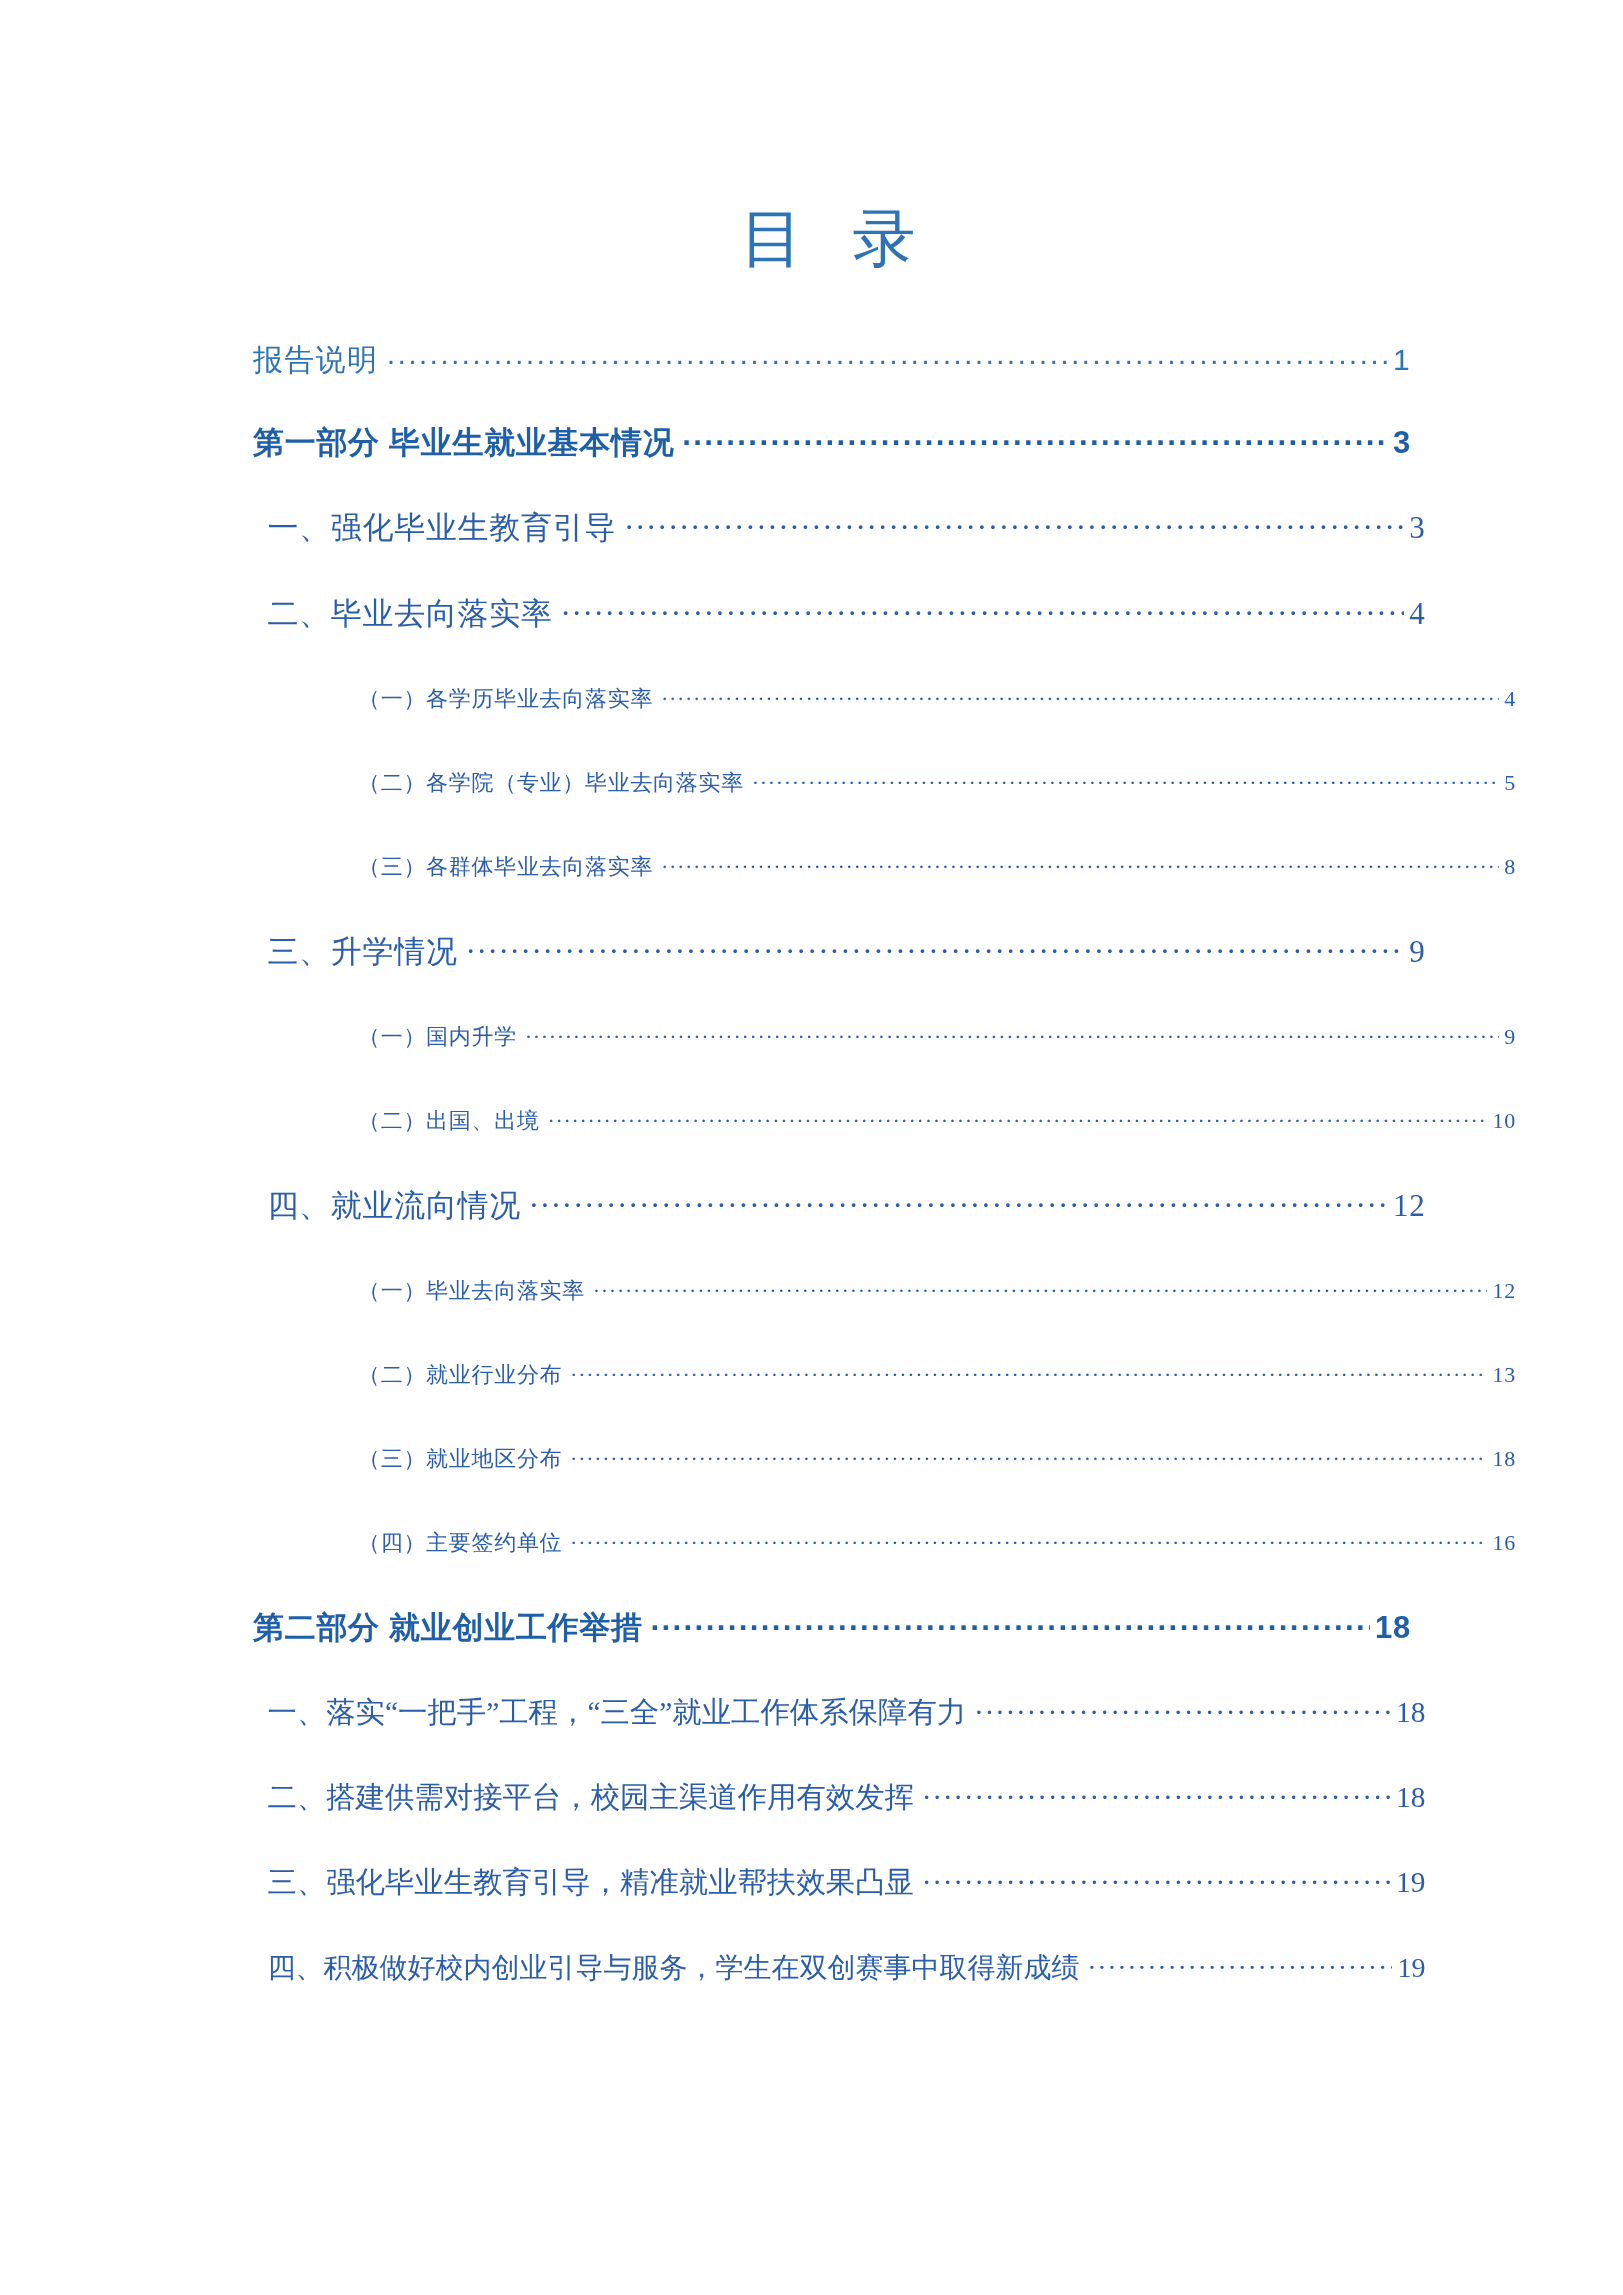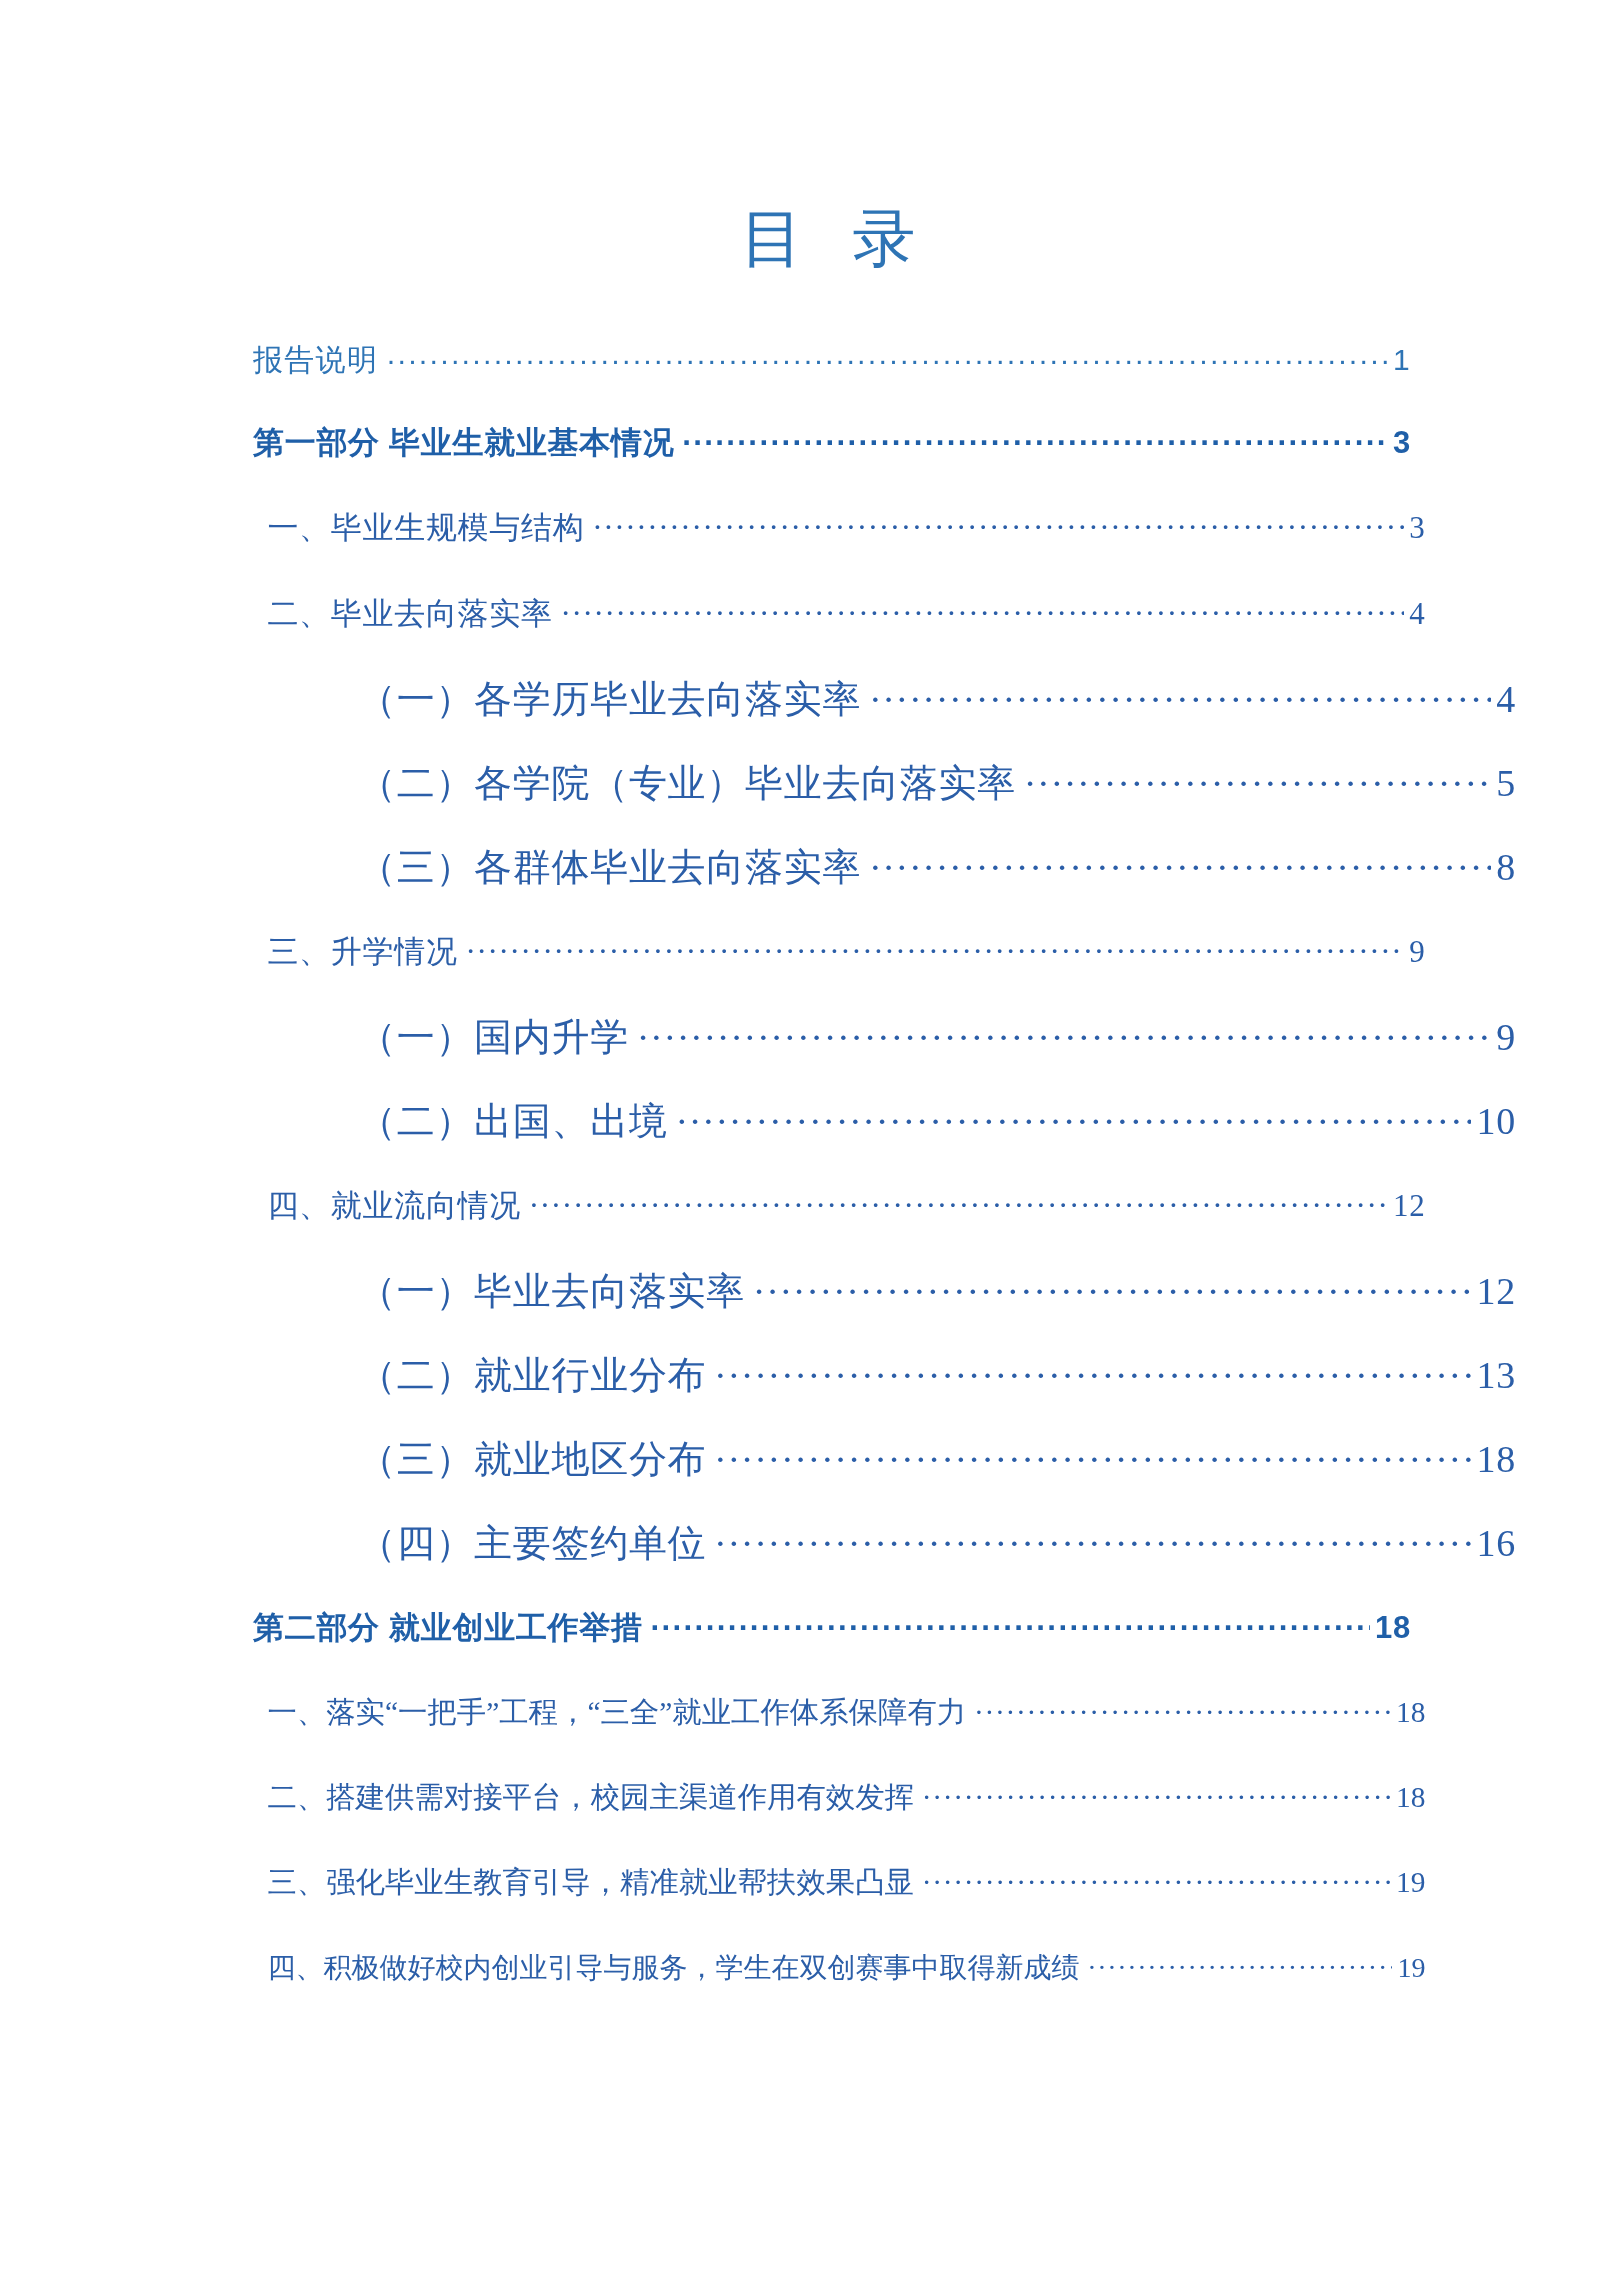"一、毕业生规模与结构" span.toc-text { text: 毕业生规模与结构 -> 强化毕业生教育引导 }
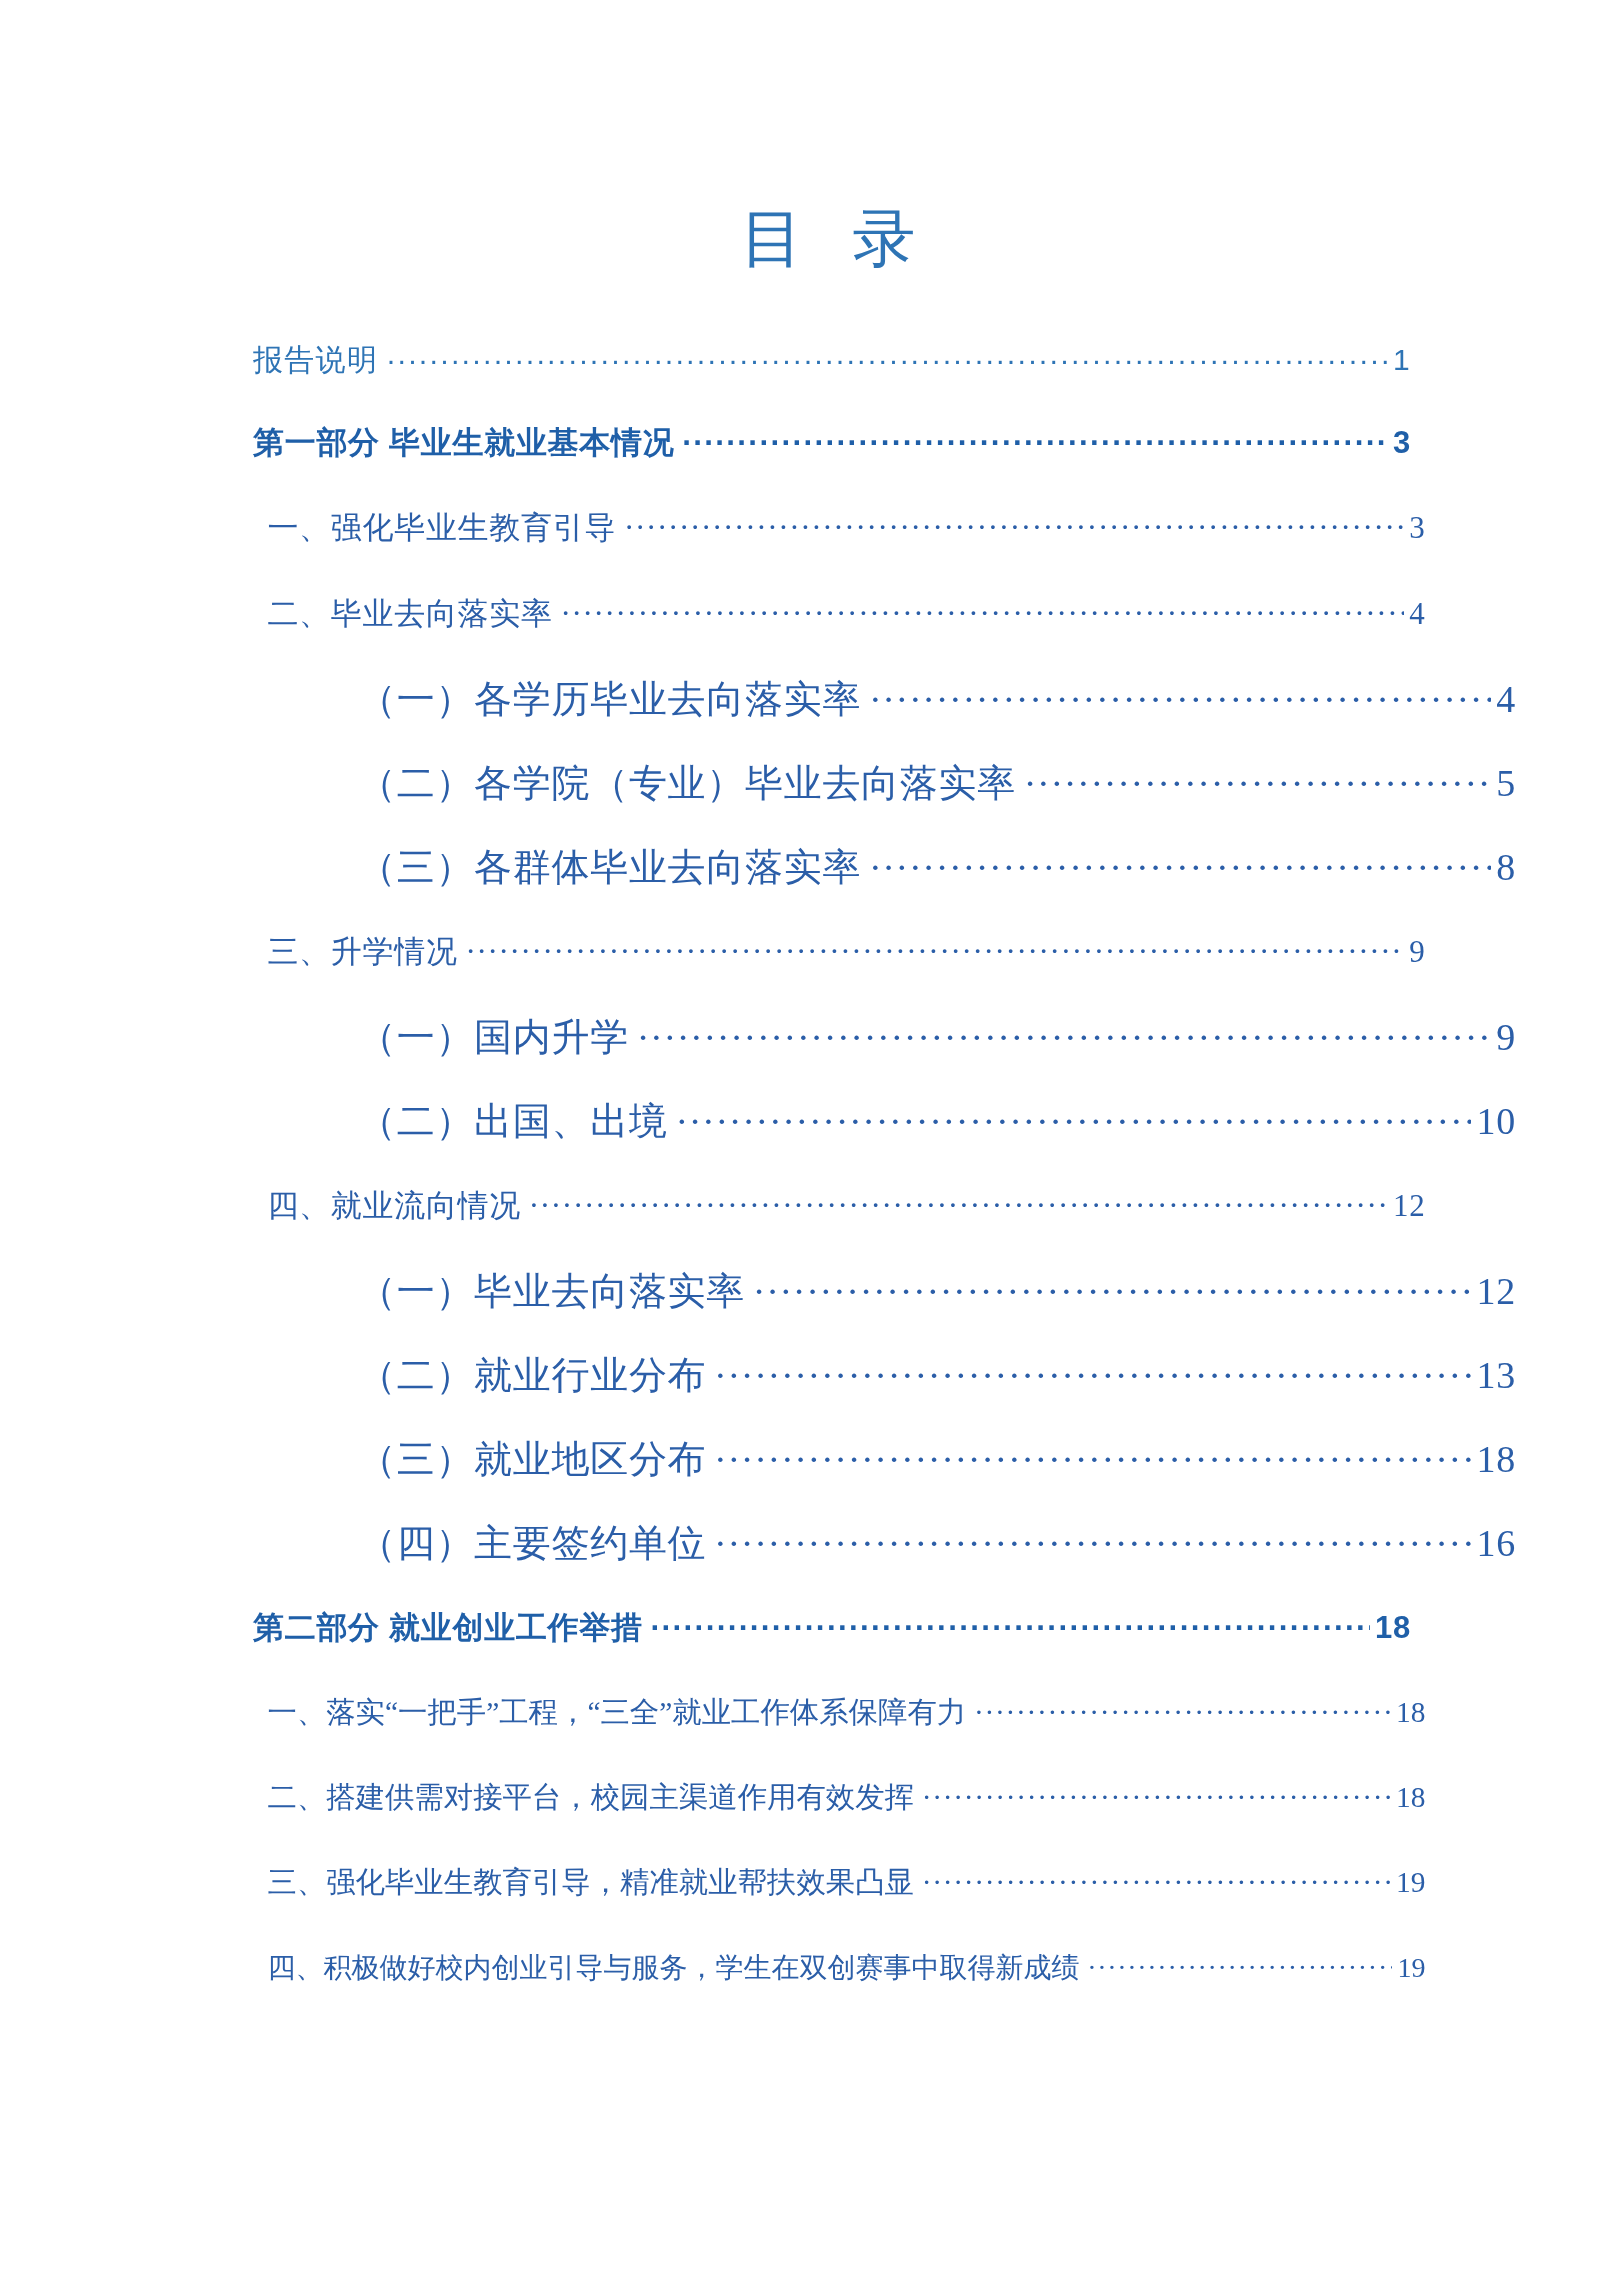"（一）各学历毕业去向落实率" .lvl-2 { font-size: 38px -> 22px }
